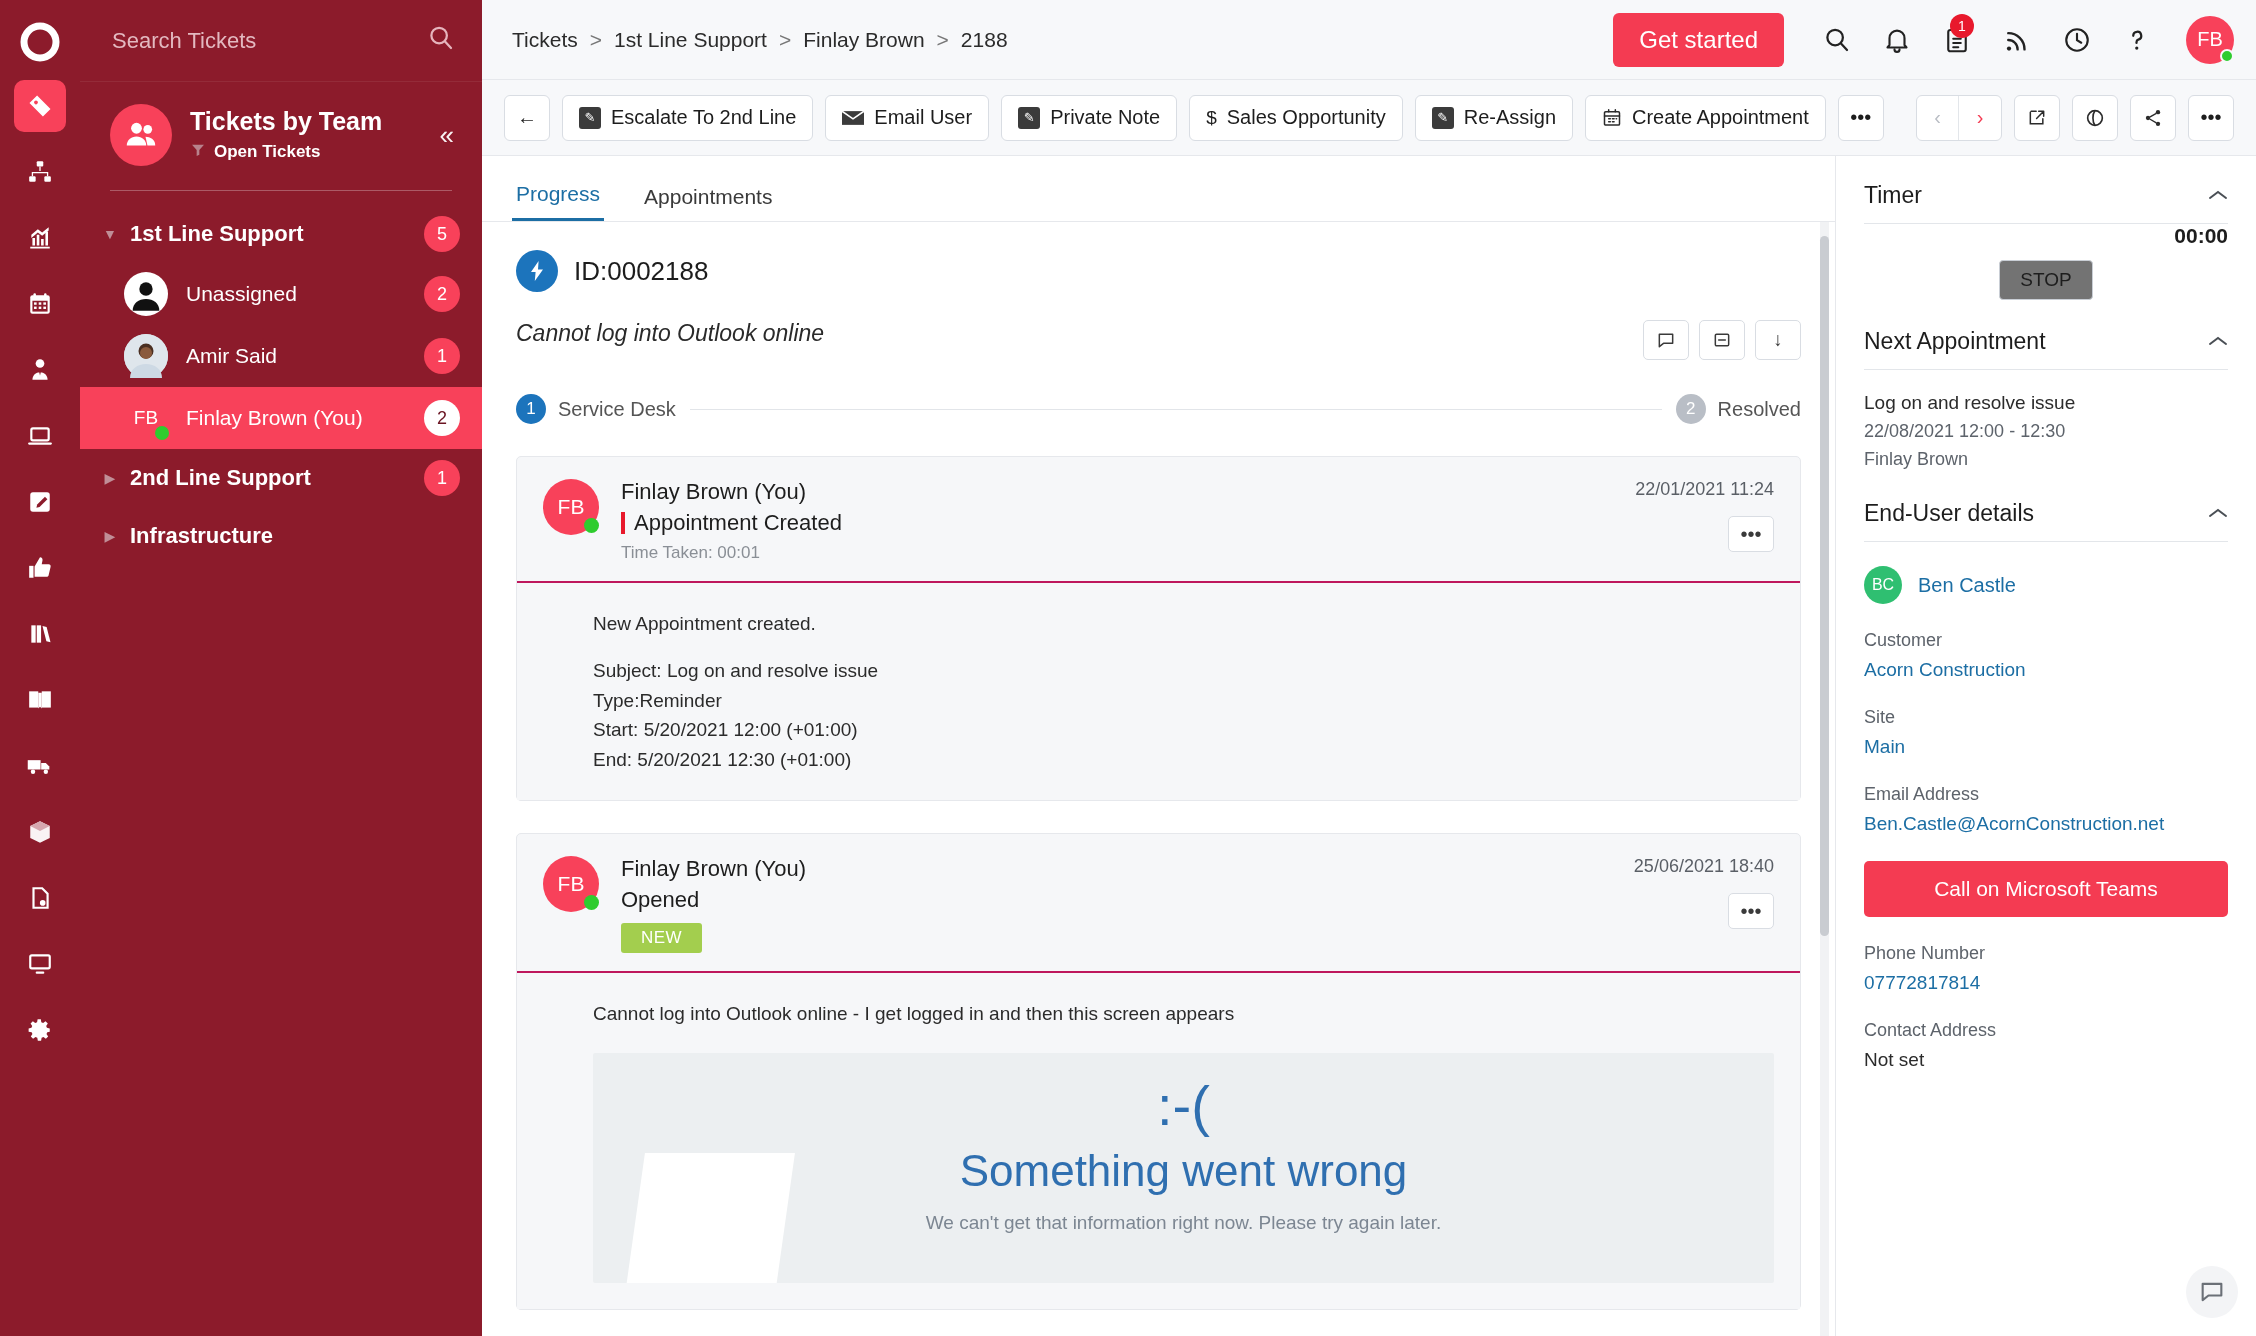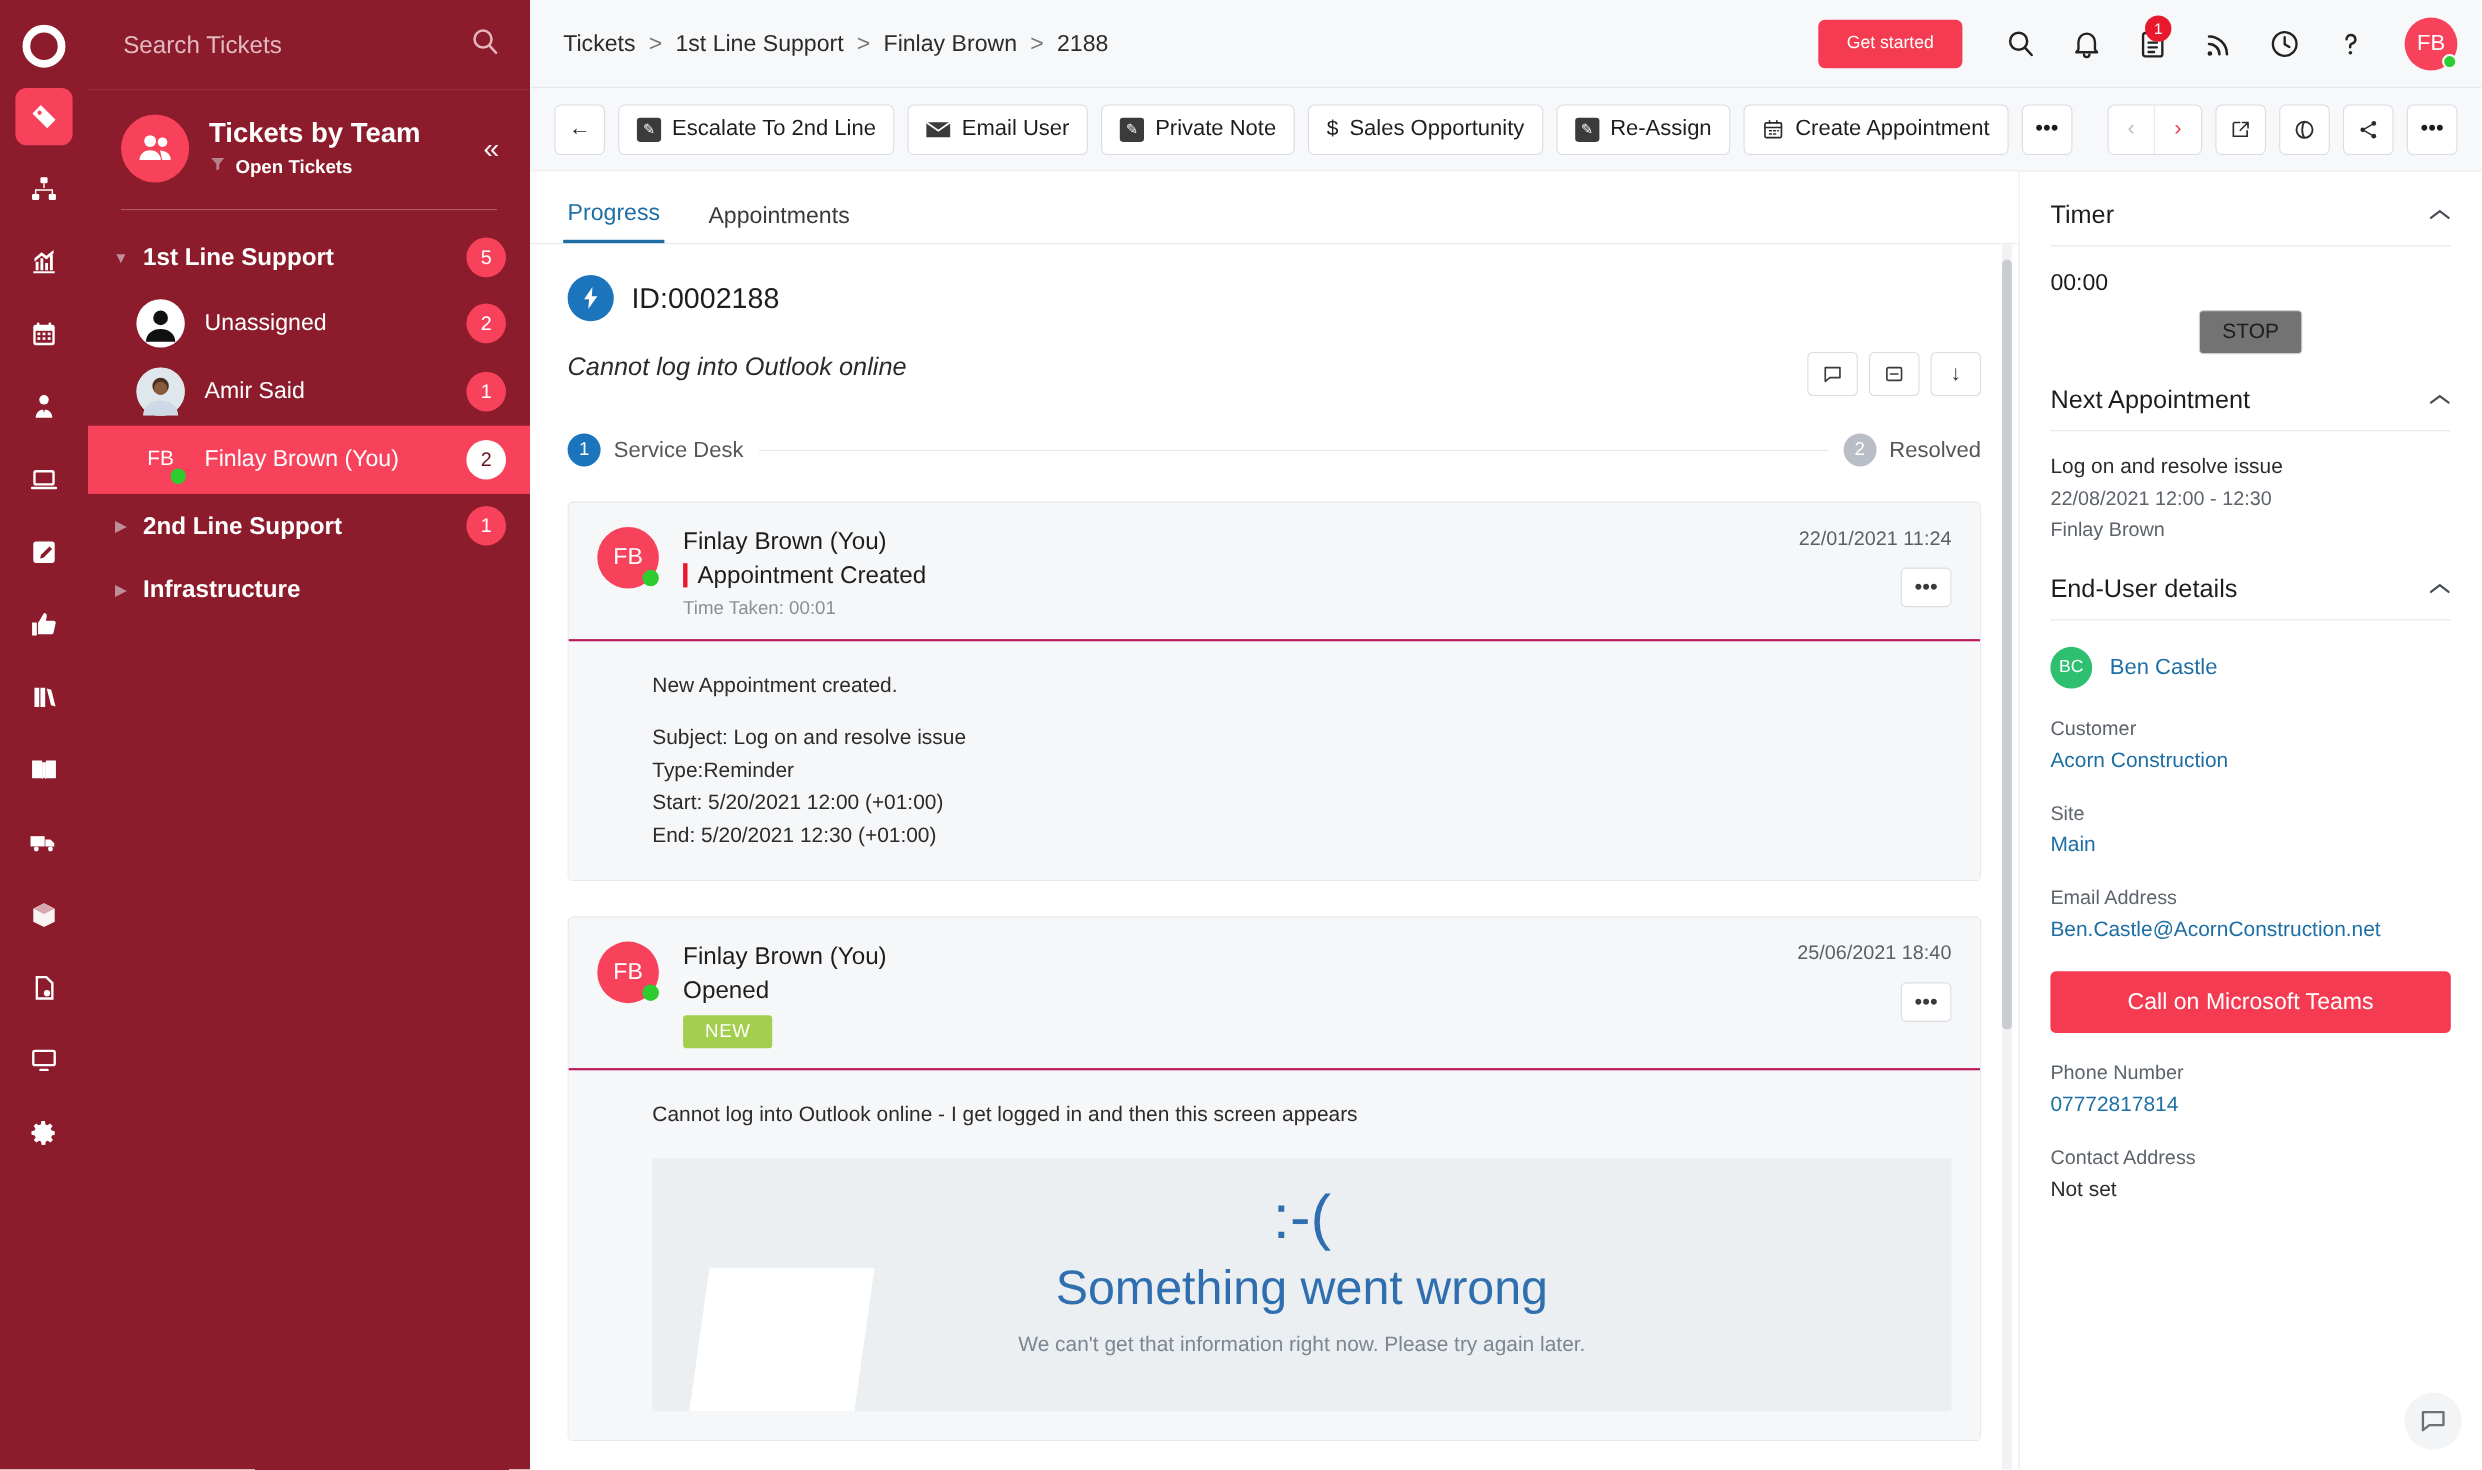"Get started" .get-started { font-size: 16px -> 24px }
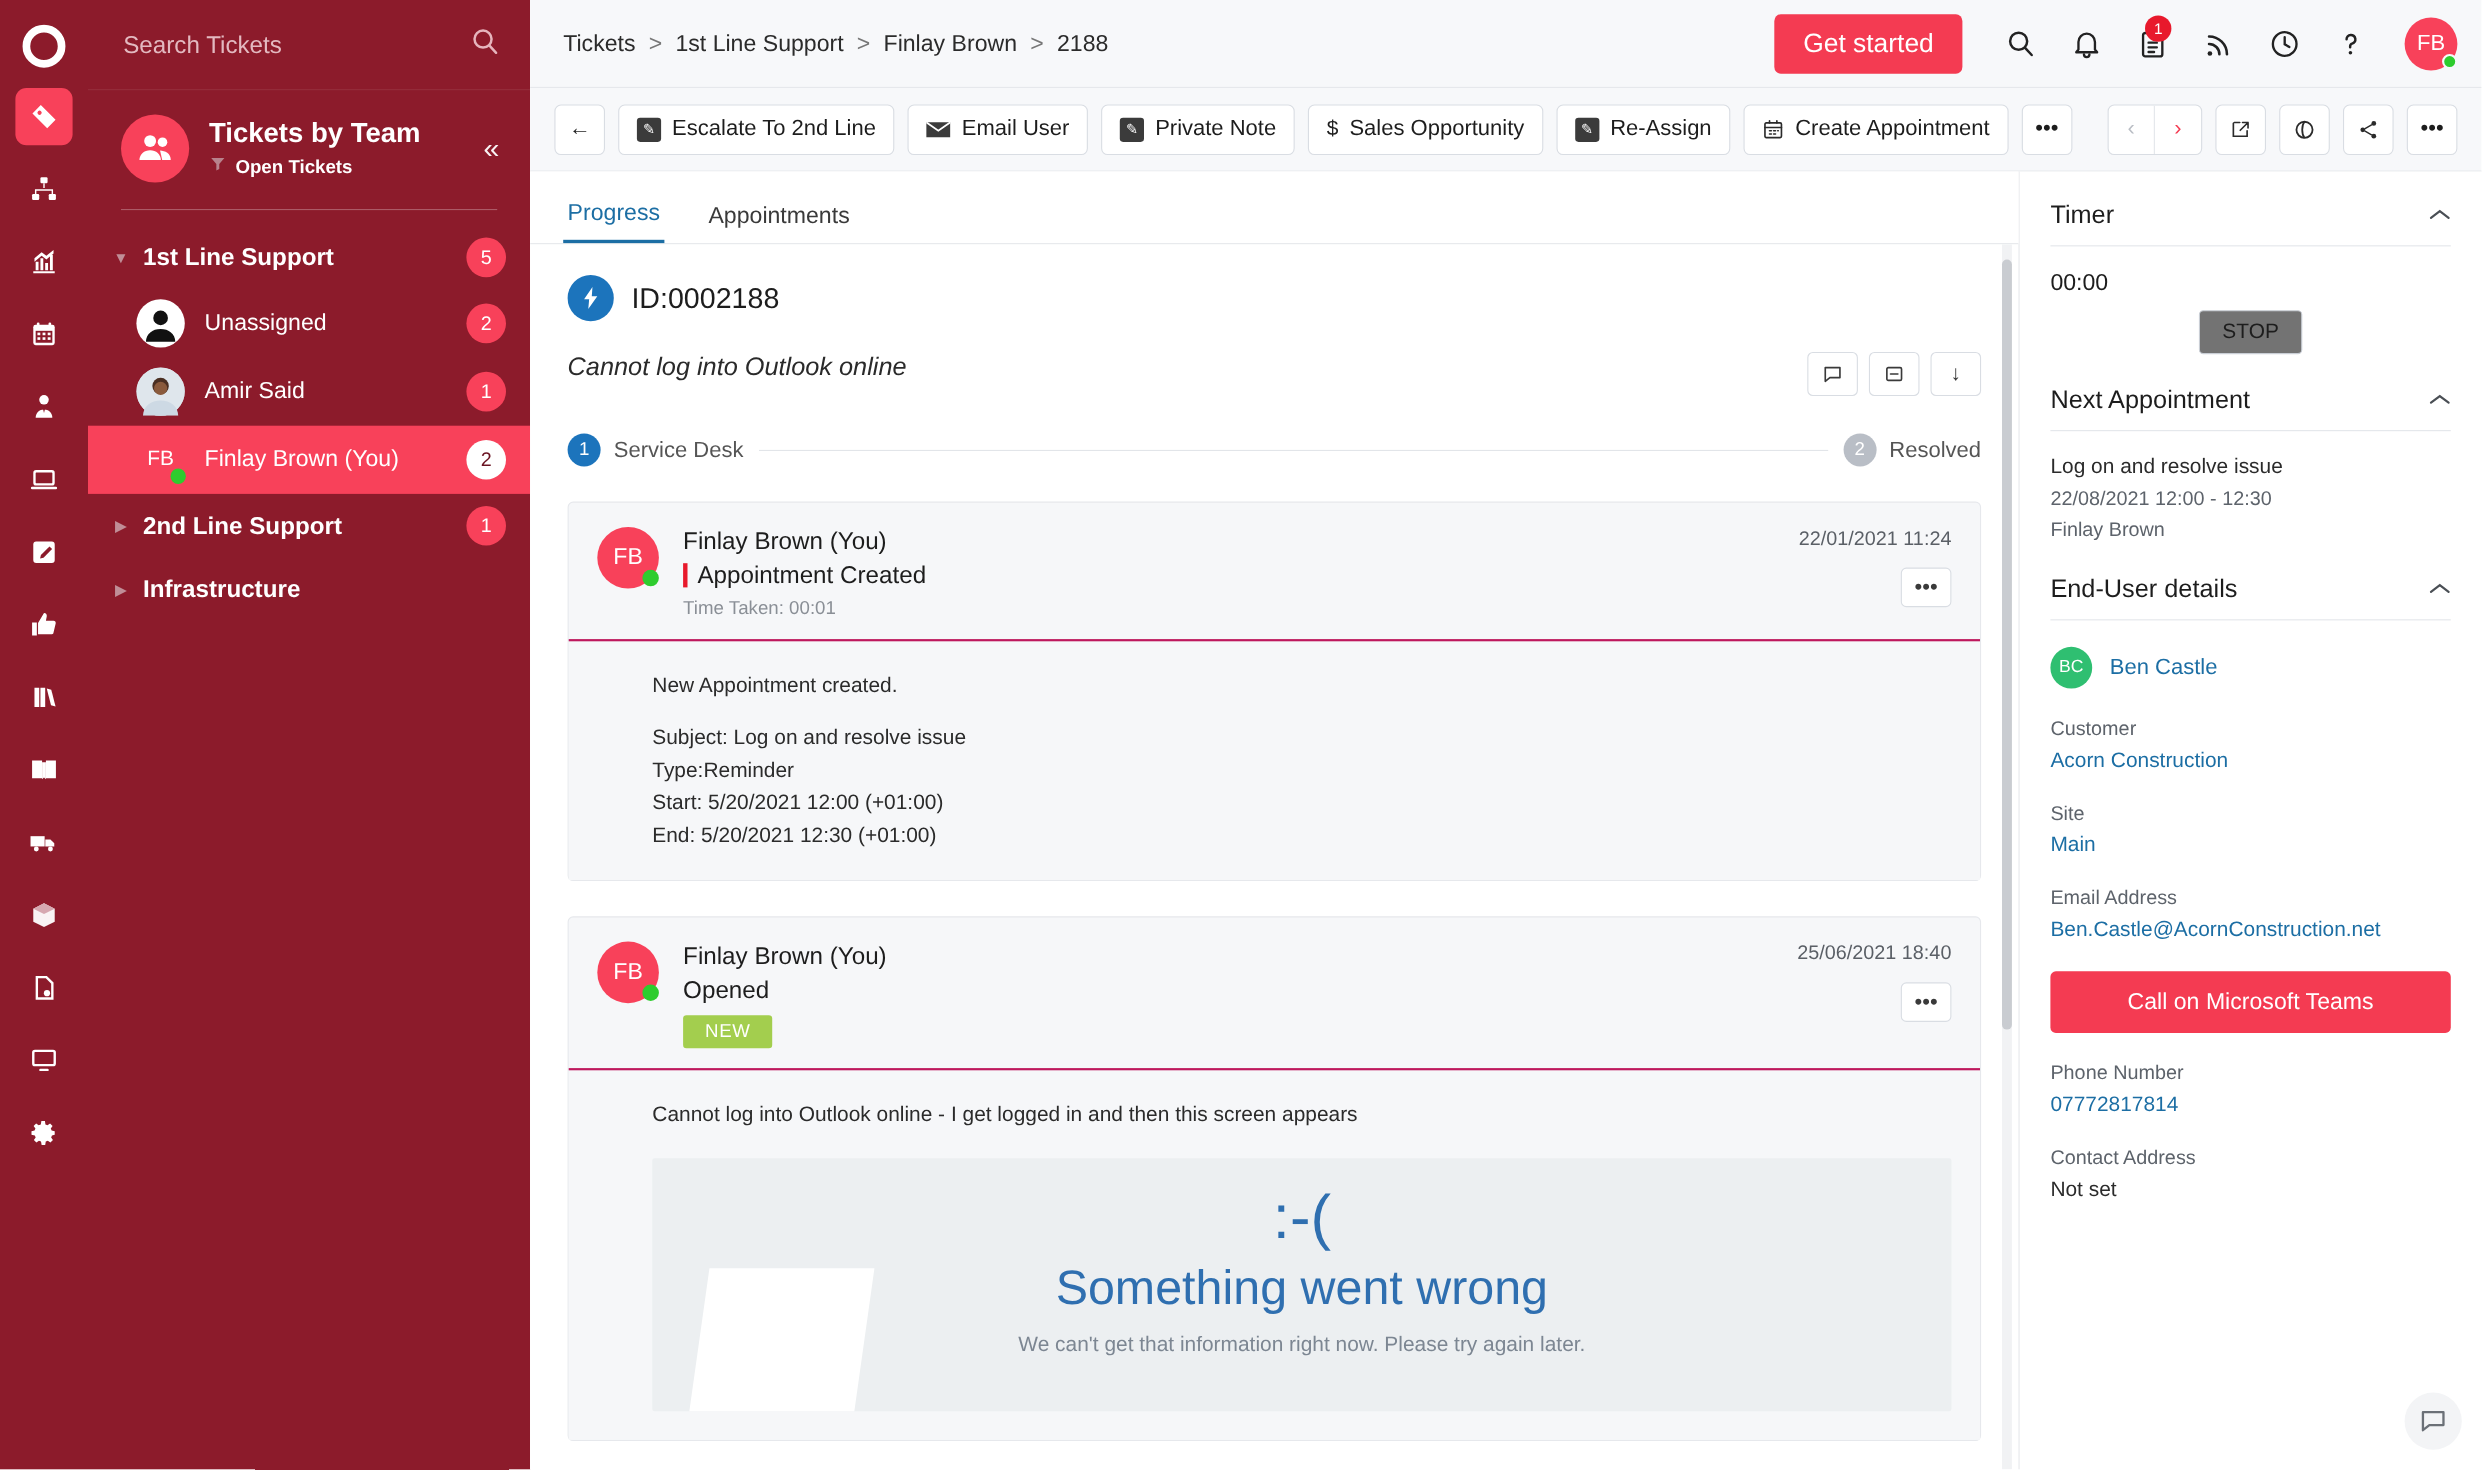"00:00" .timer-val { font-weight: normal -> bold; margin-top: 22px -> none; text-align: left -> right }
